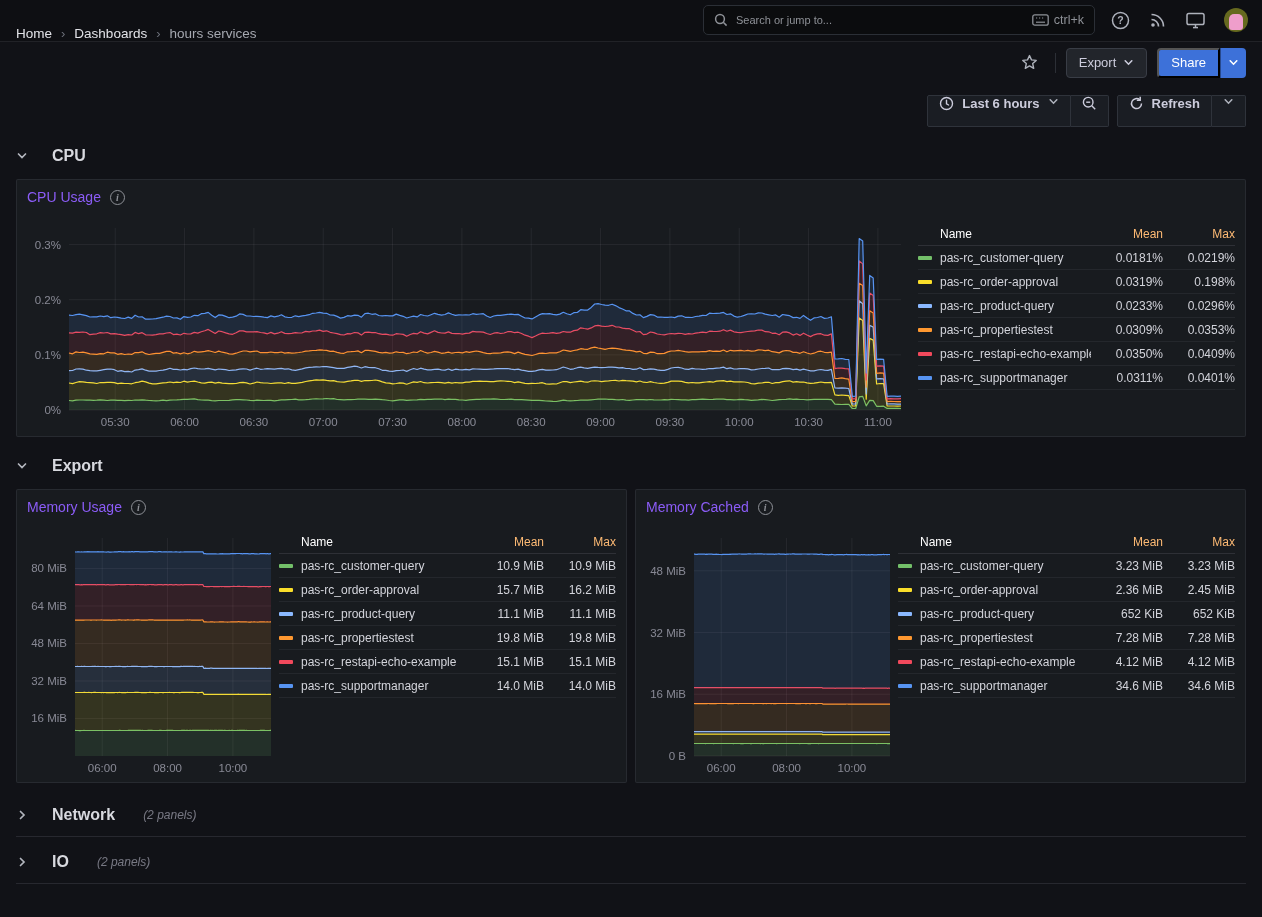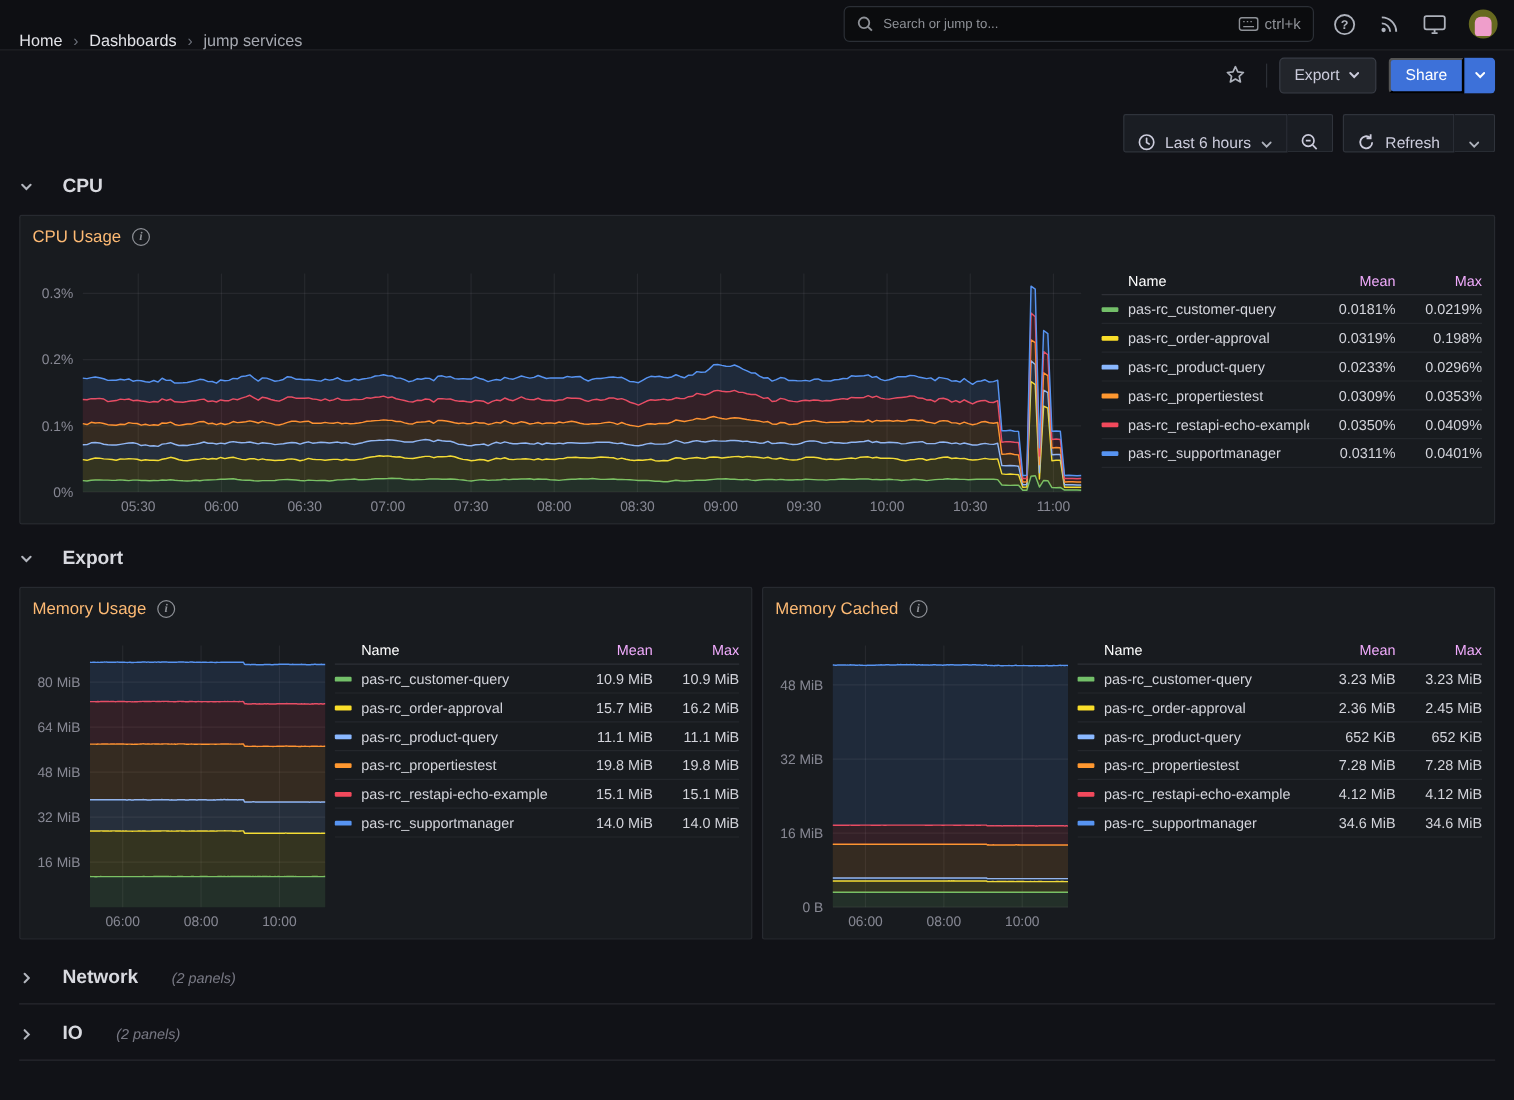"jump services" span.crumb { text: jump -> hours }
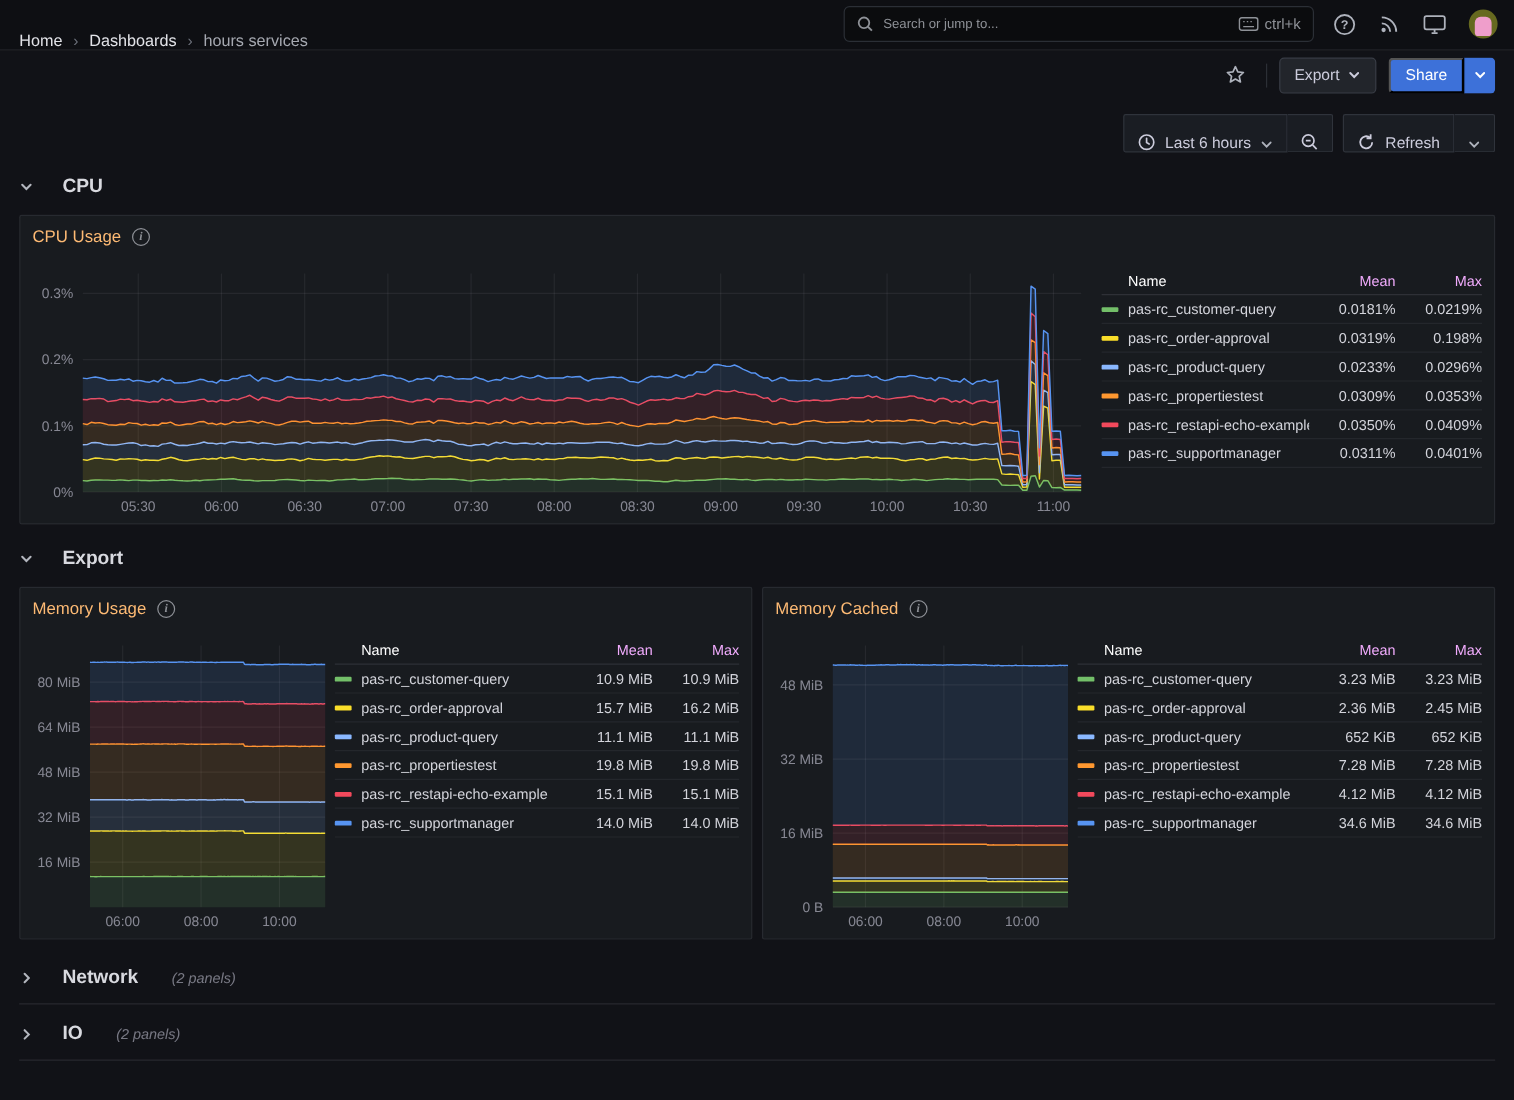"Last 6 hours" .seg { align-items: flex-end -> flex-start; font-weight: 400 -> 700 }
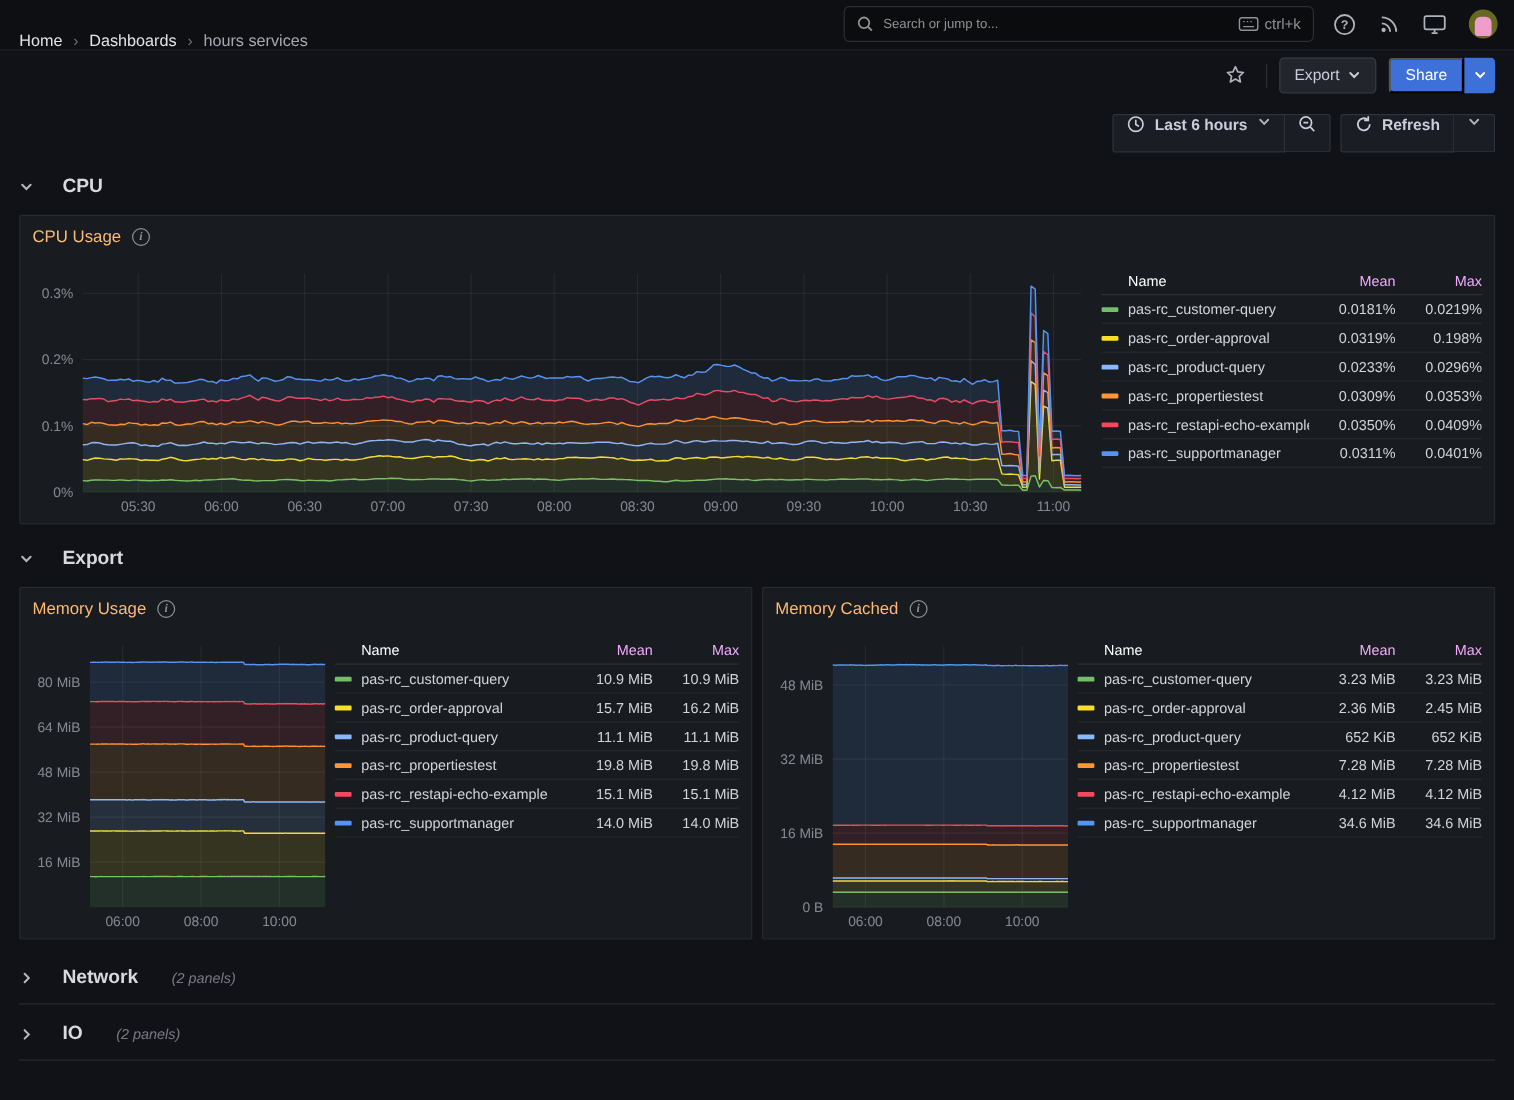"CPU Usage" .panel-title { color: #fdba74 -> #8b5cf6 }
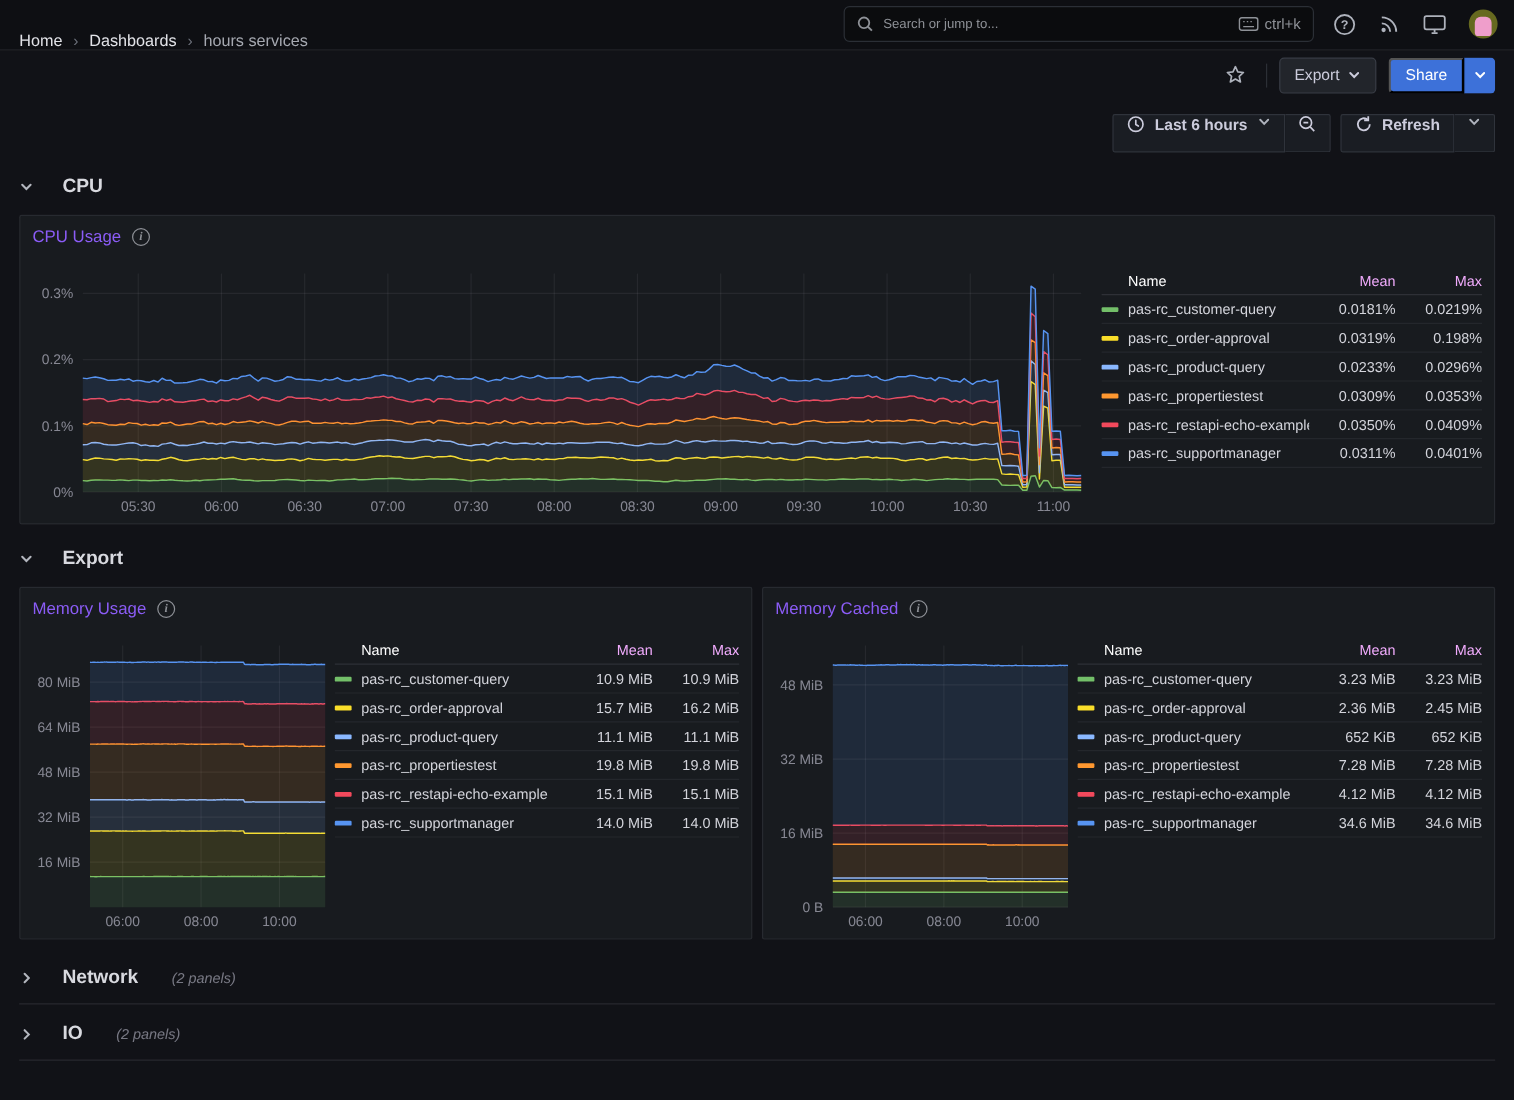"Mean" .lg-head .lg-val { color: #f0abfc -> #fdba74 }
